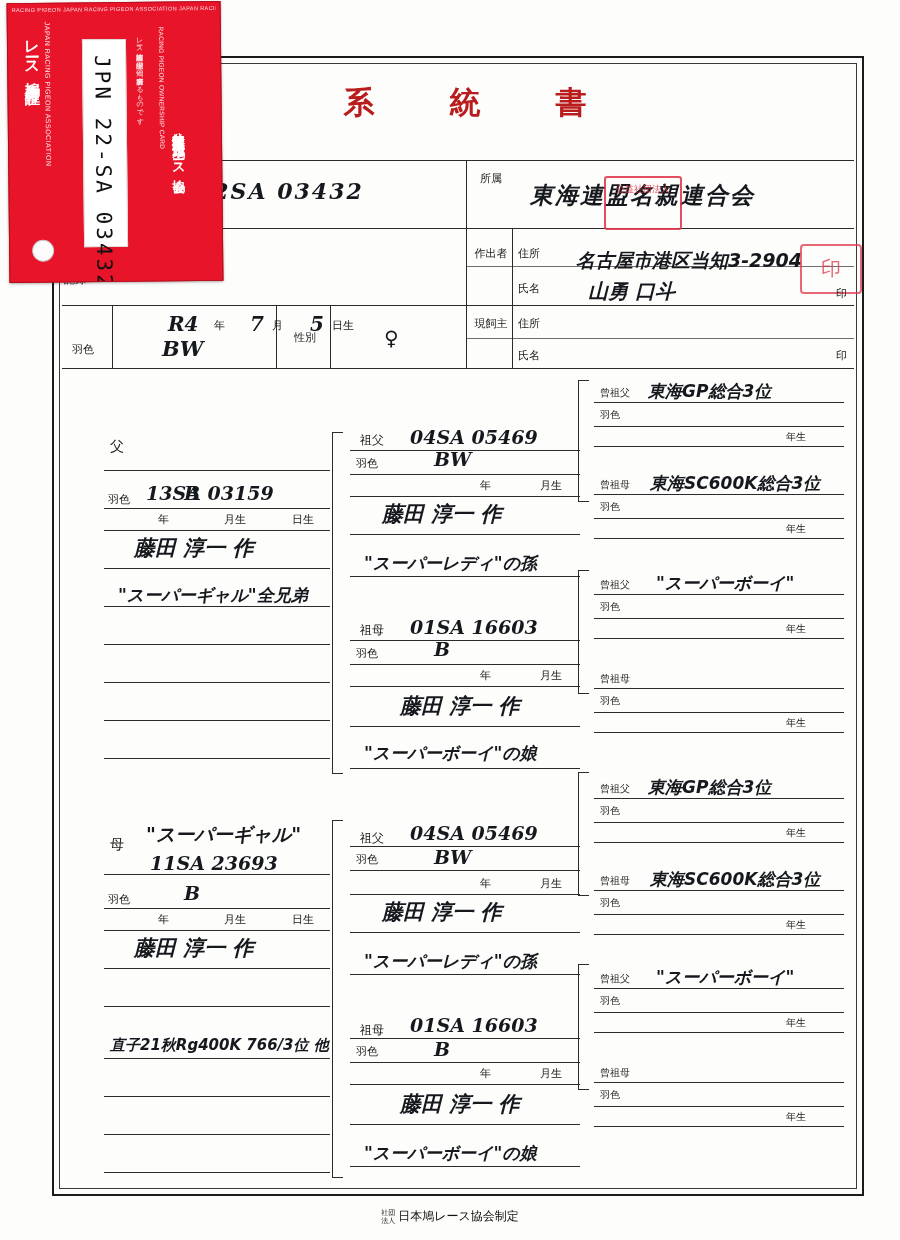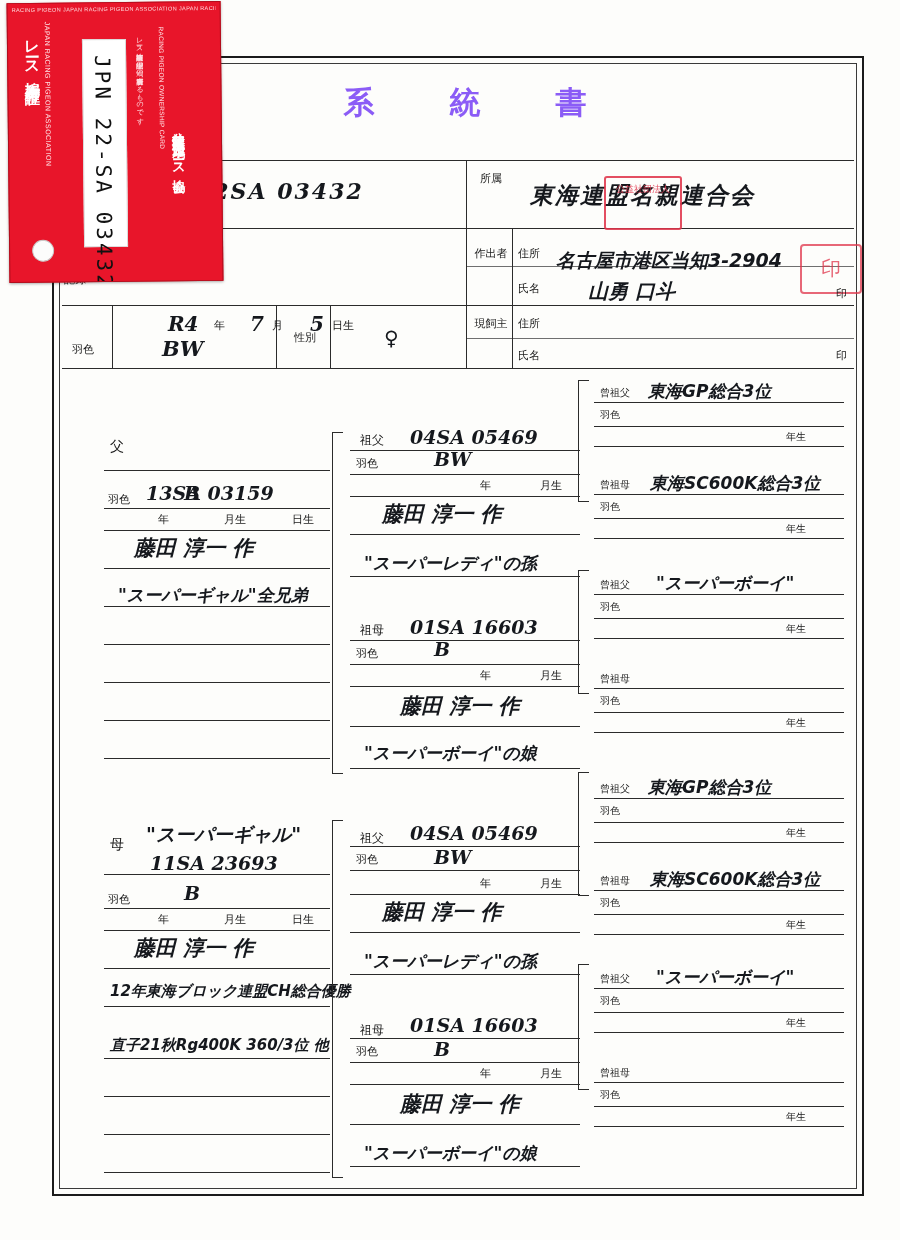"系 統 書" .title { color: #8b5cf6 -> #b91c1c }
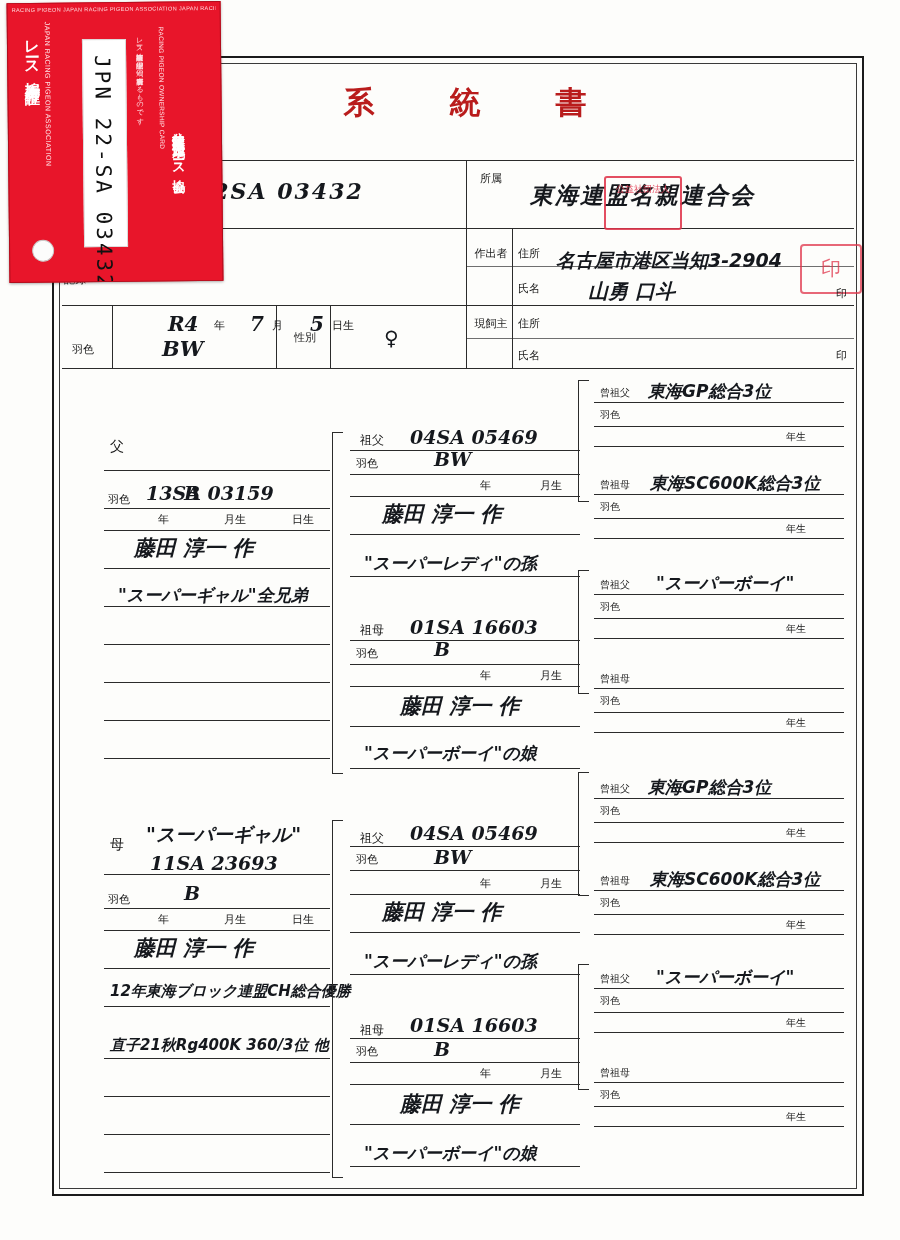"名古屋市港区当知3-2904" div.abs { left: 556px -> 576px }
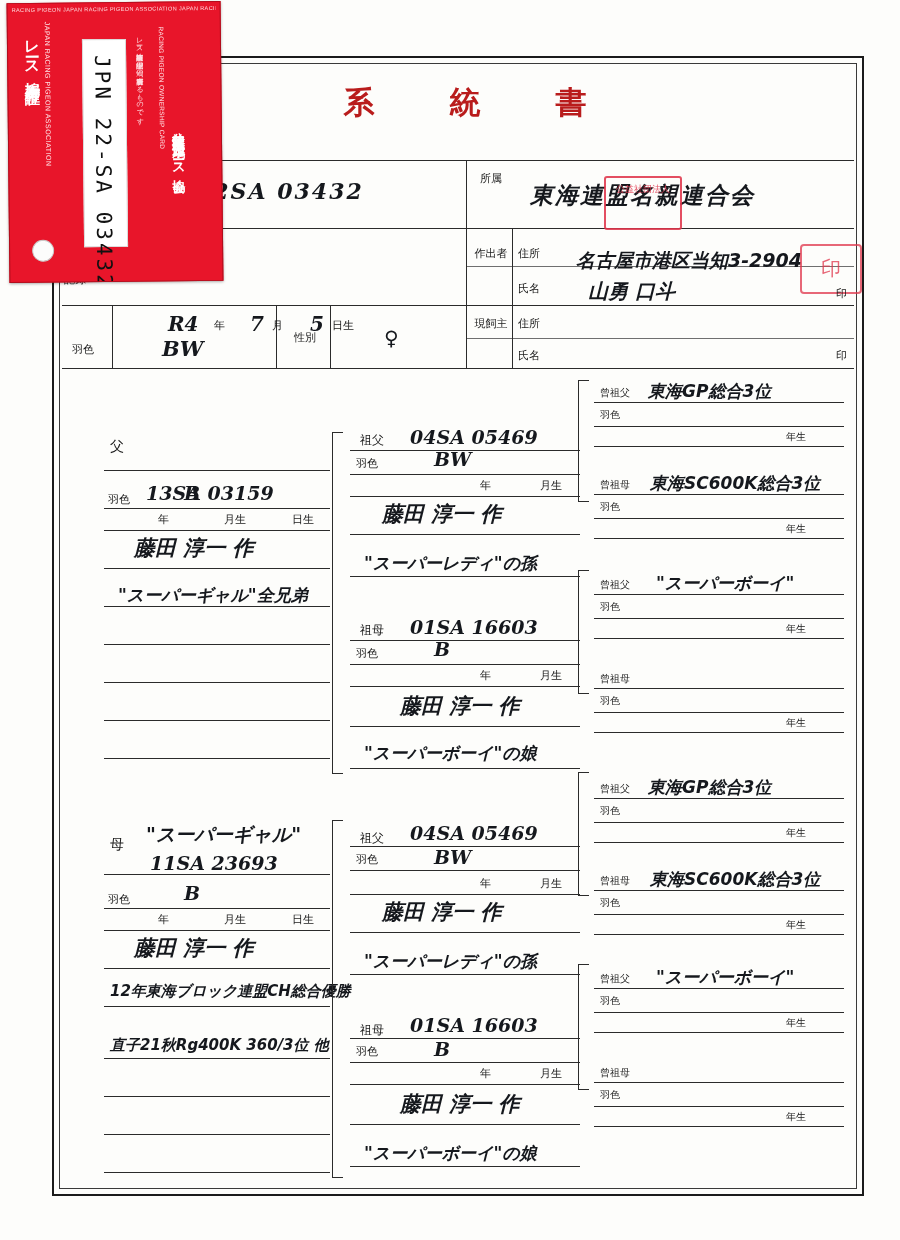"12年東海ブロック連盟CH総合優勝" div.abs { html: <div>12年東海ブロック連盟CH総合優勝</div> -> none }
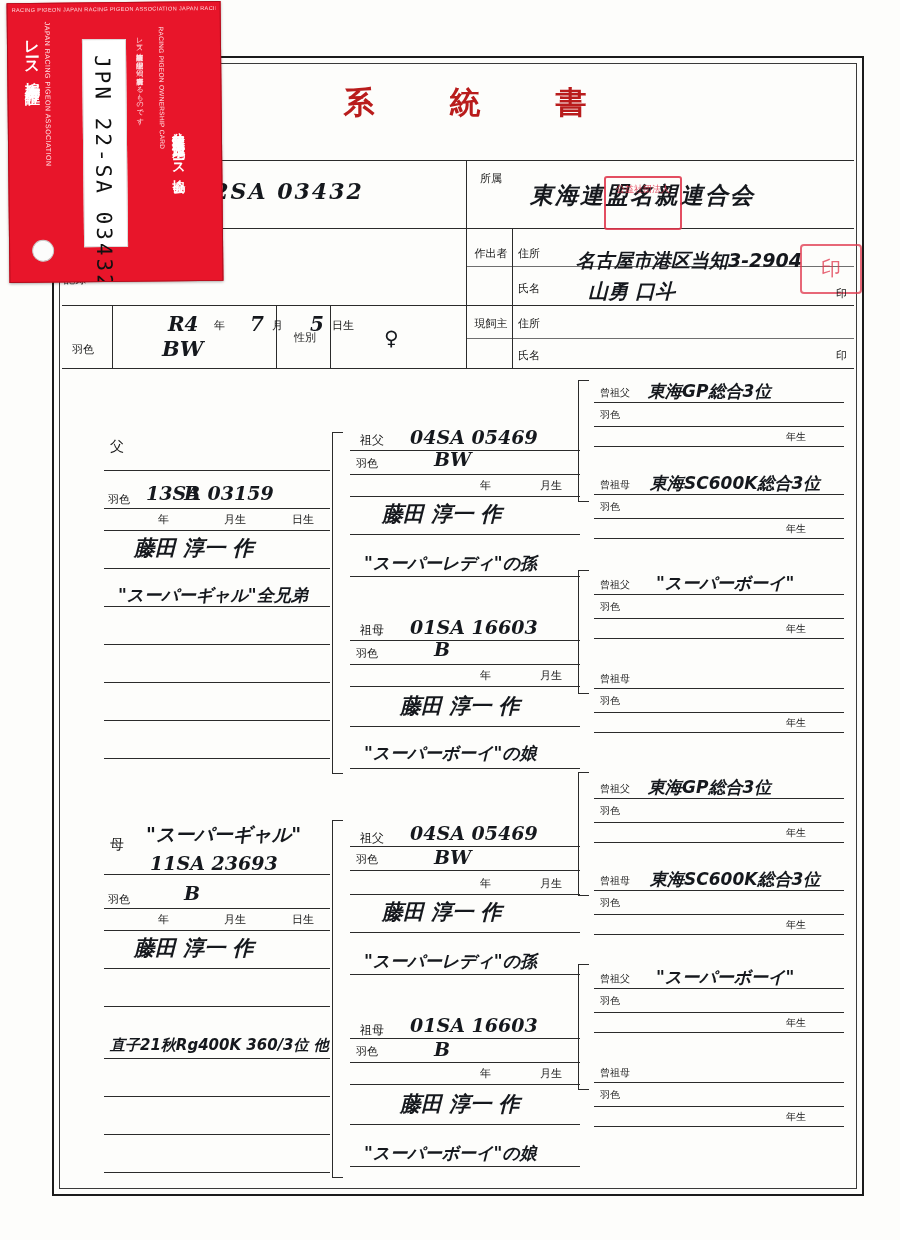"直子21秋Rg400K 360/3位 他" div.abs { text: 360/3 -> 766/3 }
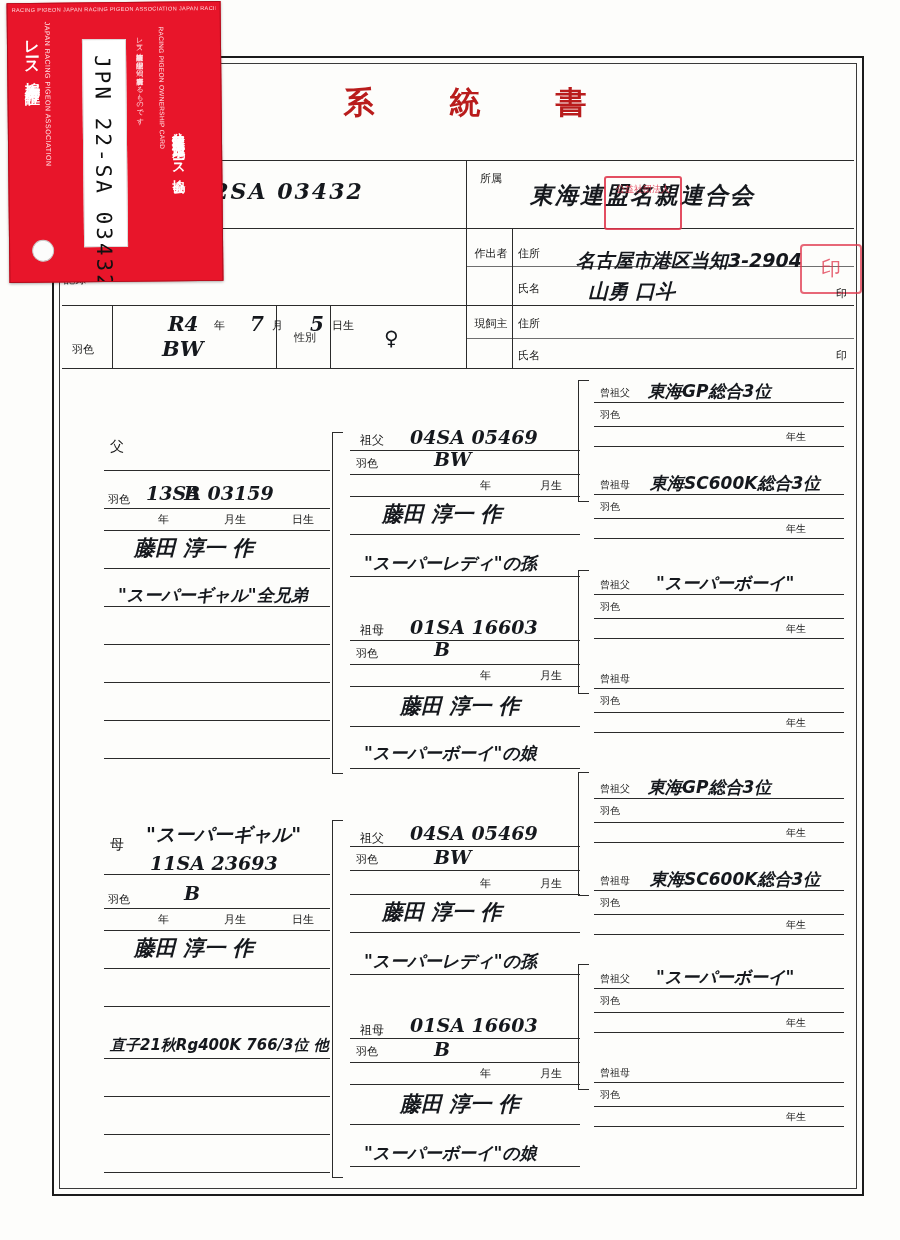"社団" div.footer { html: none -> <div> <span>社団<br>法人</span><span>日本鳩レース協会制定</span> </div> }
